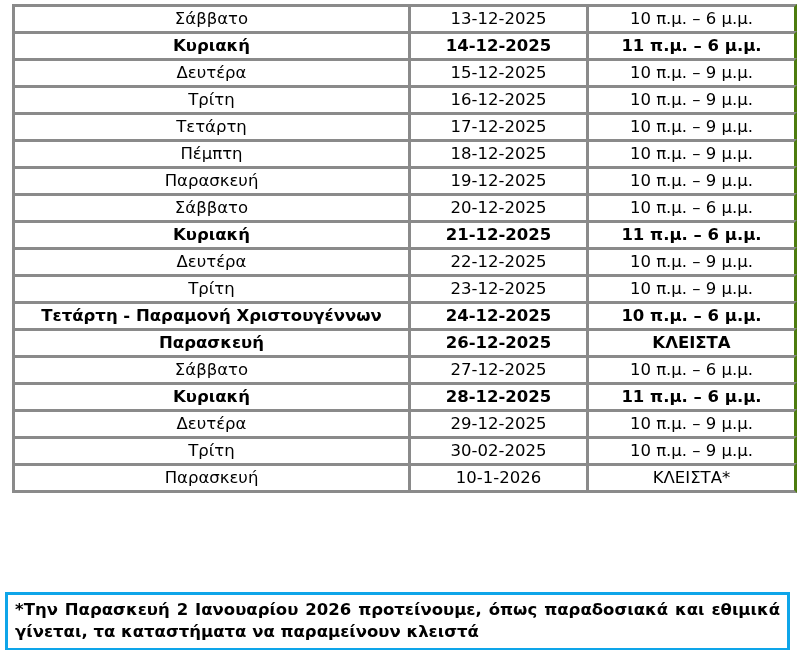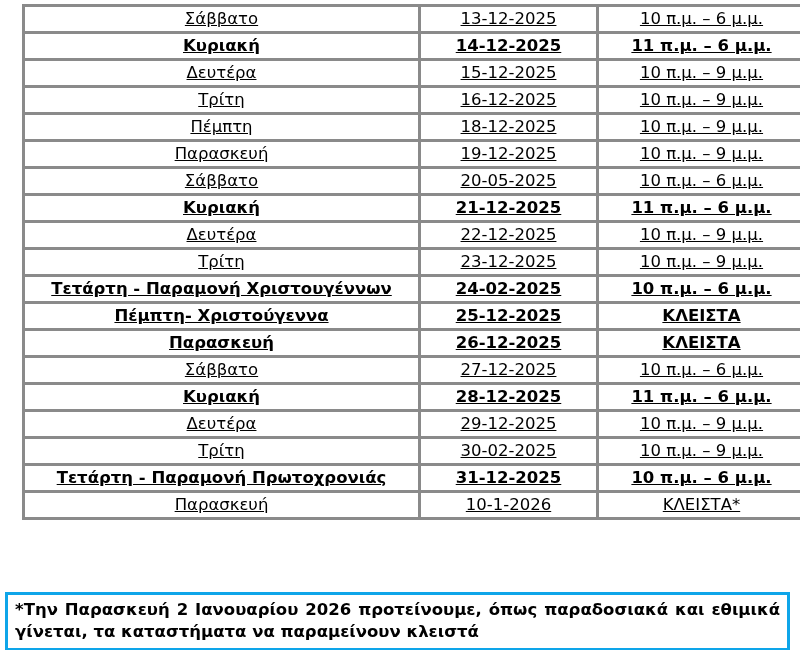"Σάββατο" .page { padding: 4px 8px 0 22px -> 4px 8px 0 12px; text-decoration: underline -> none }
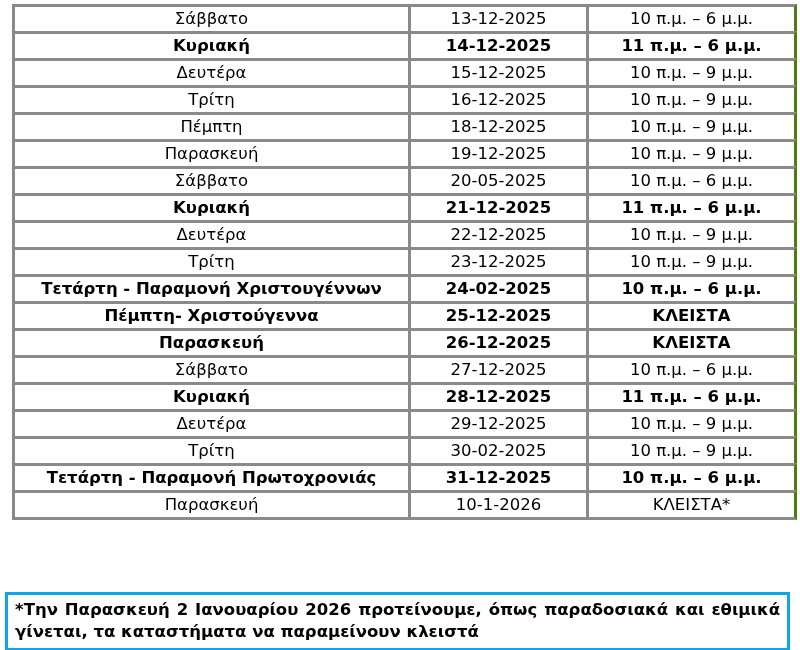"Τετάρτη" tr { html: none -> <tr> <td>Τετάρτη</td> <td>17-12-2025</td> <td>10 π.μ. – 9 μ.μ.</td> </tr> }
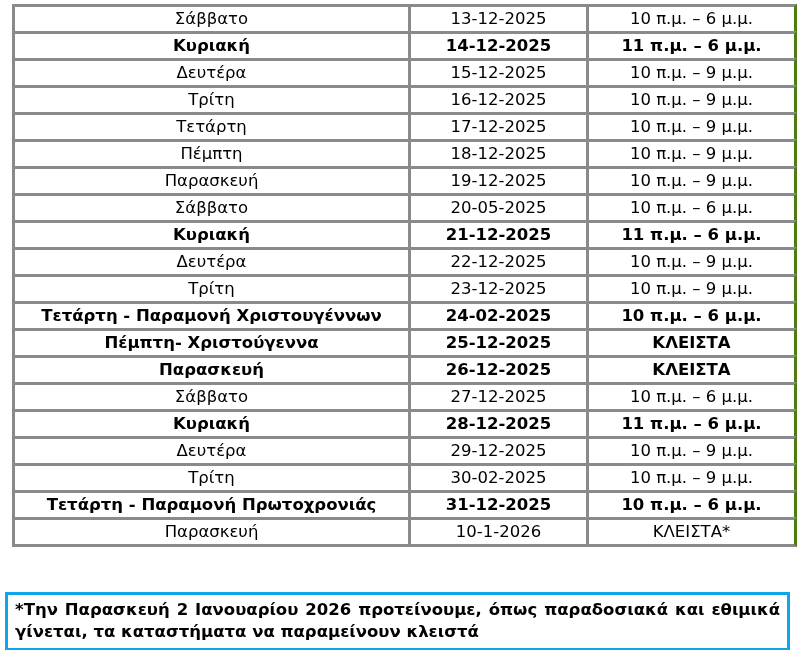"20-05-2025" td { text: 20-05-2025 -> 20-12-2025 }
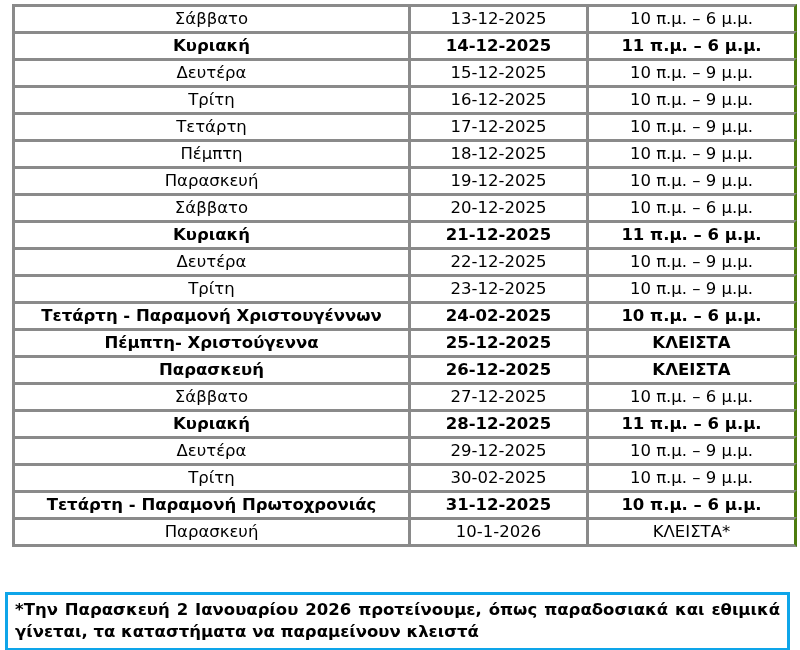"24-02-2025" td { text: 24-02-2025 -> 24-12-2025 }
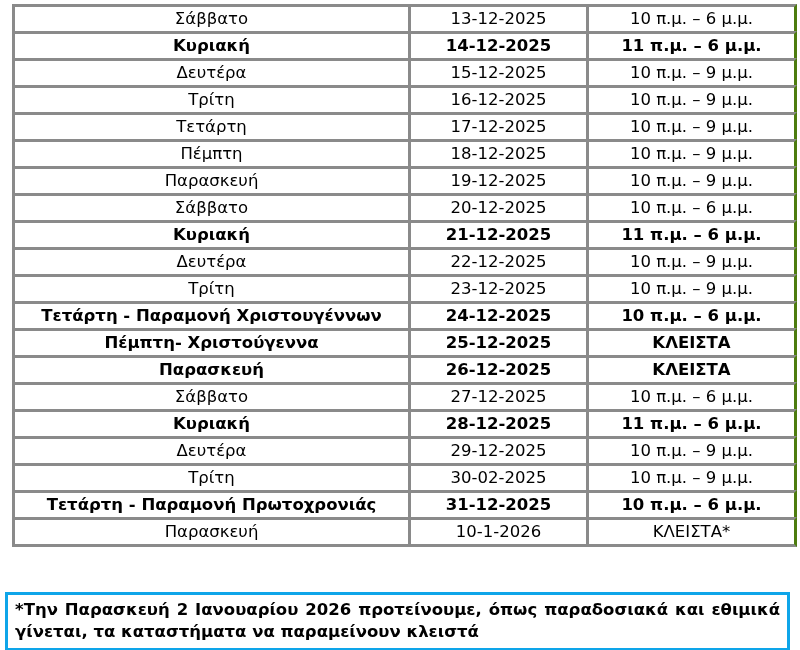"Πέμπτη- Χριστούγεννα" tr.bold { html: <tr> <td>Πέμπτη- Χριστούγεννα</td> <td>25-12-2025</td> <td>ΚΛΕΙΣΤΑ</td> </tr> -> none }
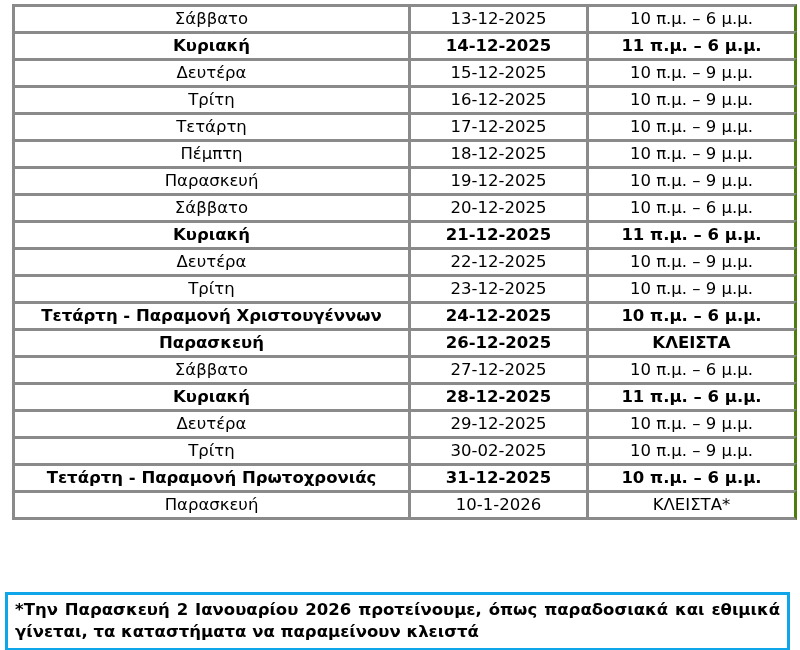"Τετάρτη - Παραμονή Πρωτοχρονιάς" tr.bold { html: <tr> <td>Τετάρτη - Παραμονή Πρωτοχρονιάς</td> <td>31-12-2025</td> <td>10 π.μ. – 6 μ.μ.</td> </tr> -> none }
